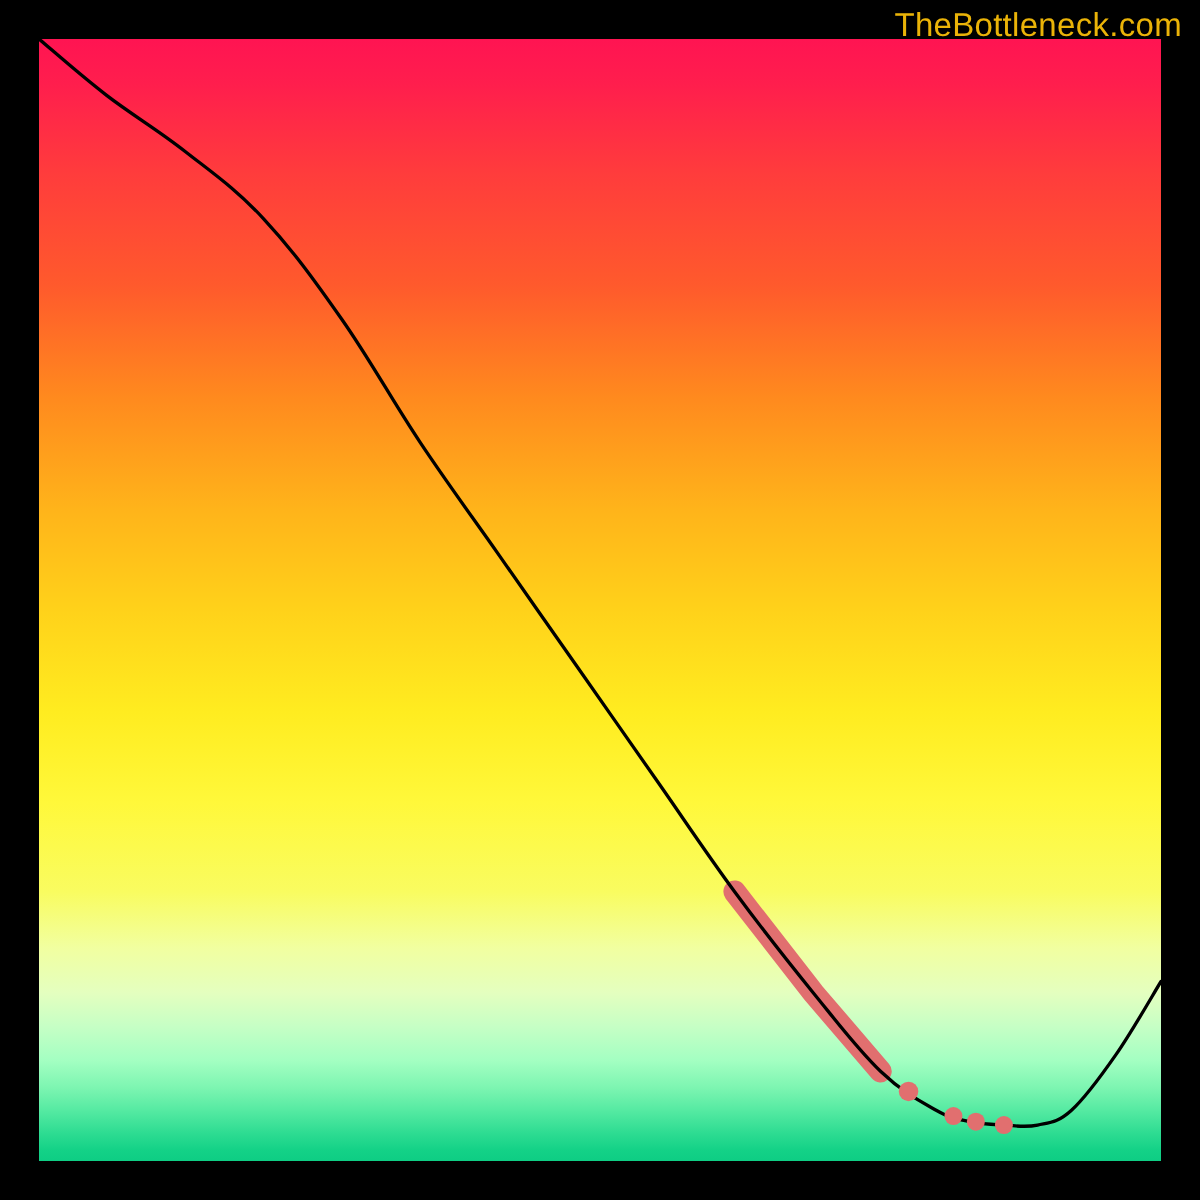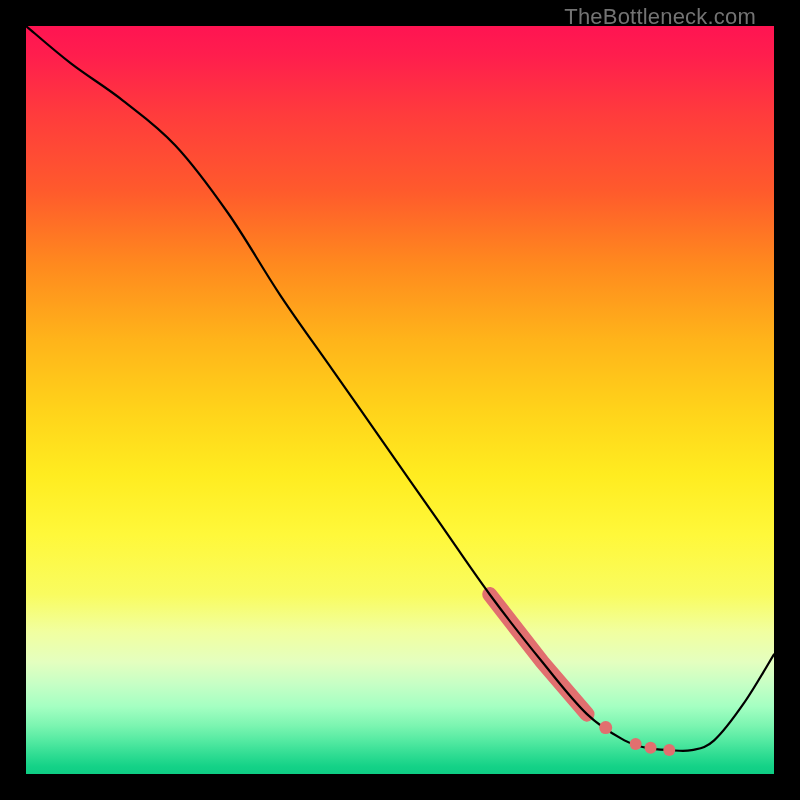"TheBottleneck.com" .watermark { color: #737373 -> #eab308; right: 44px -> 12px }
